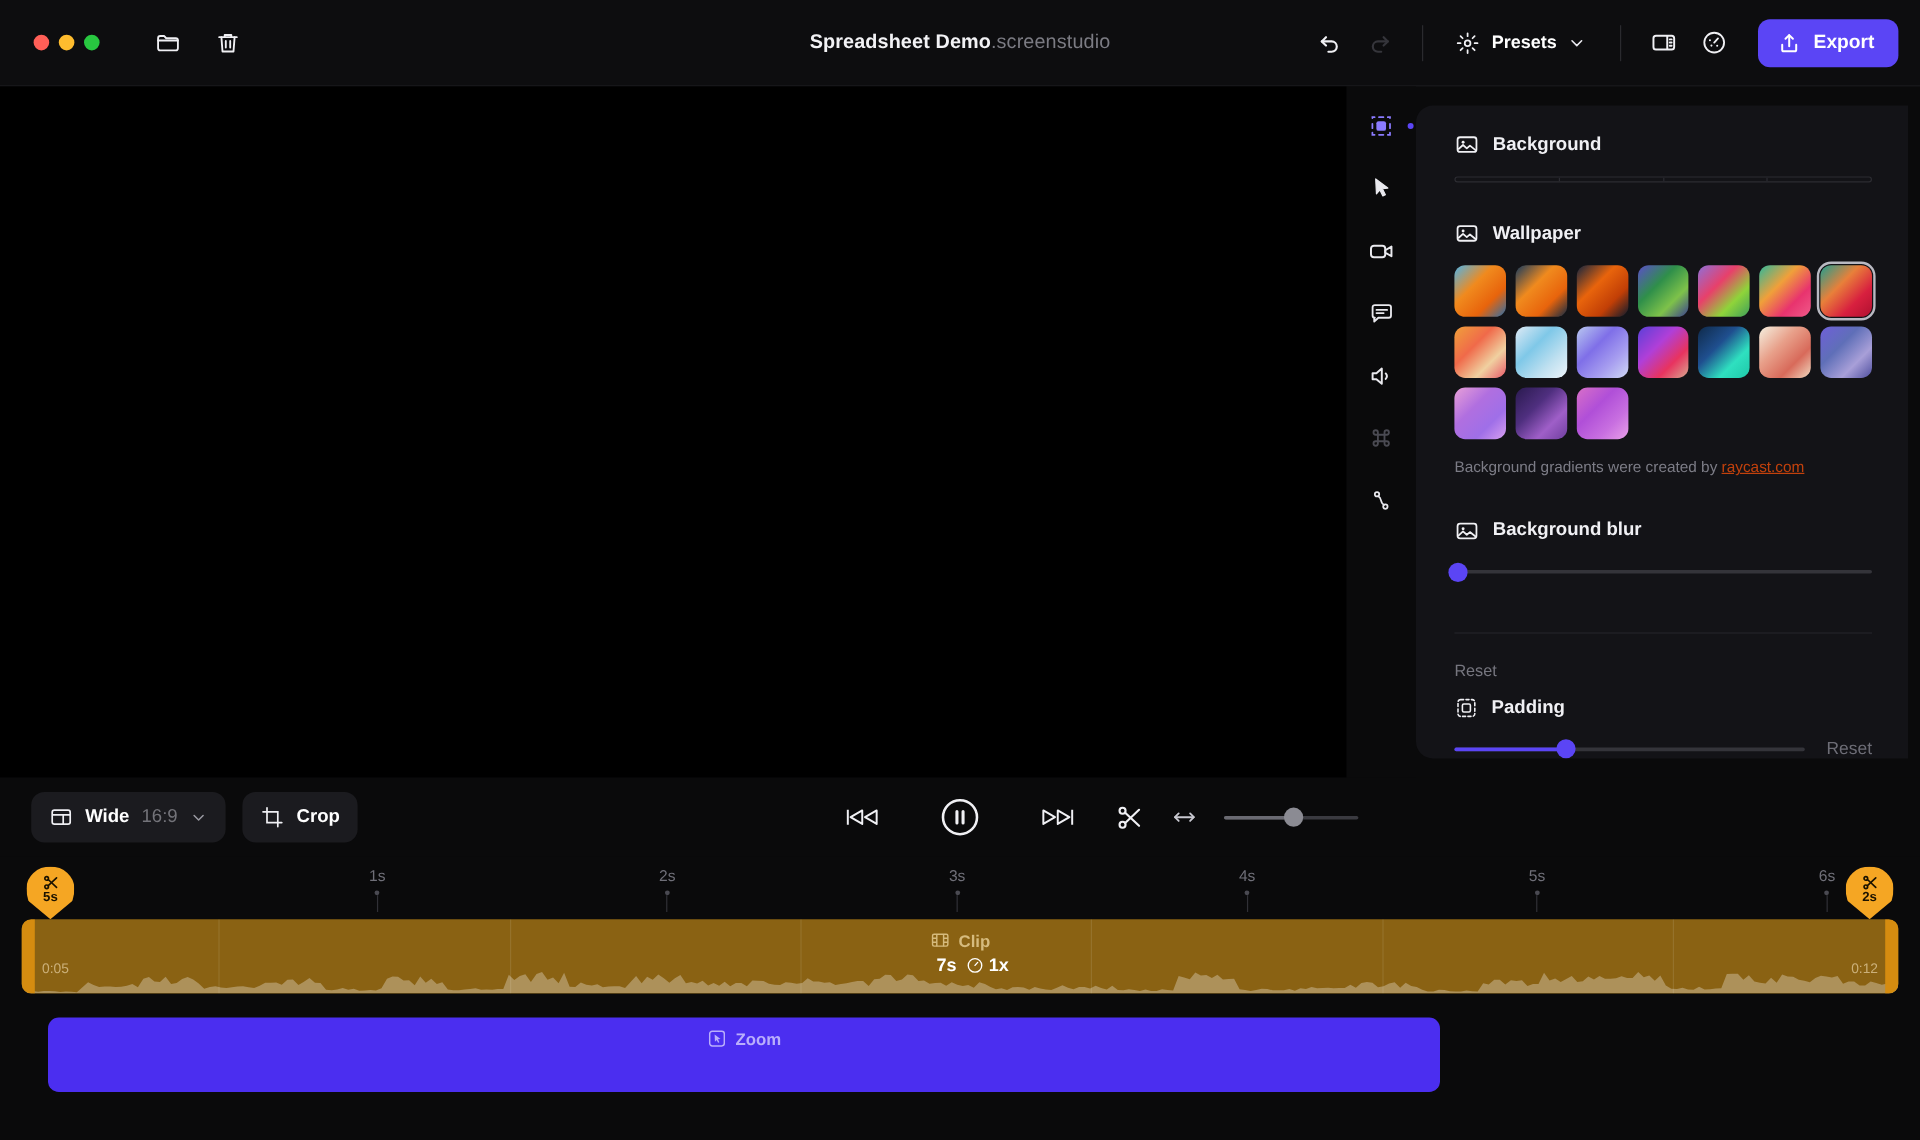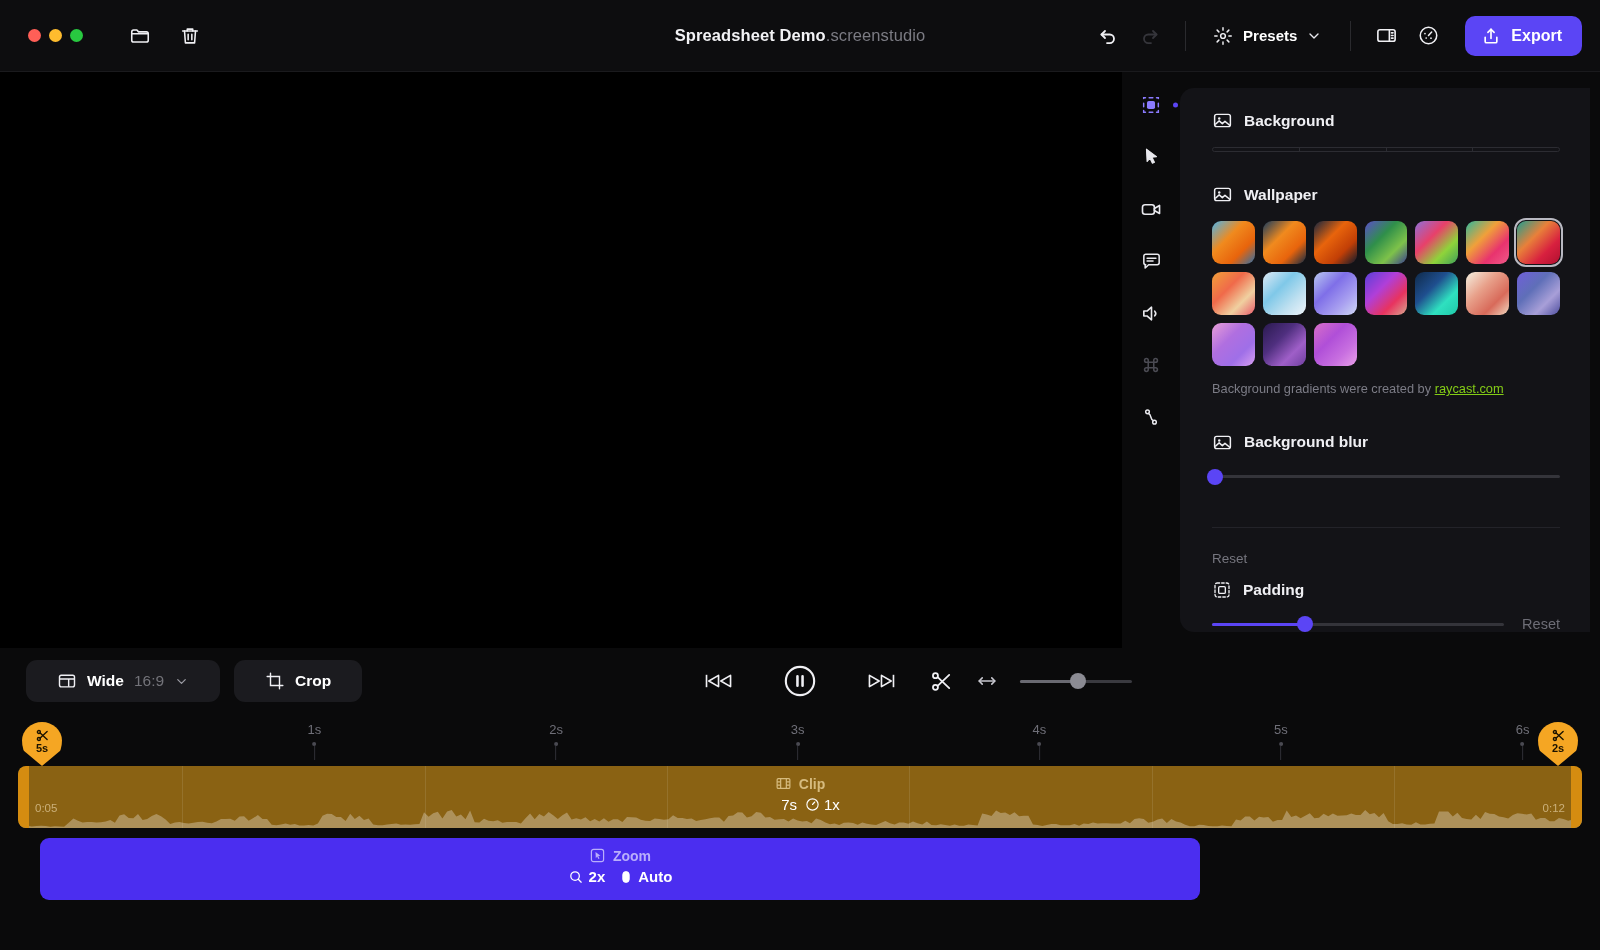"raycast.com" .credit a { color: #84cc16 -> #c2410c }
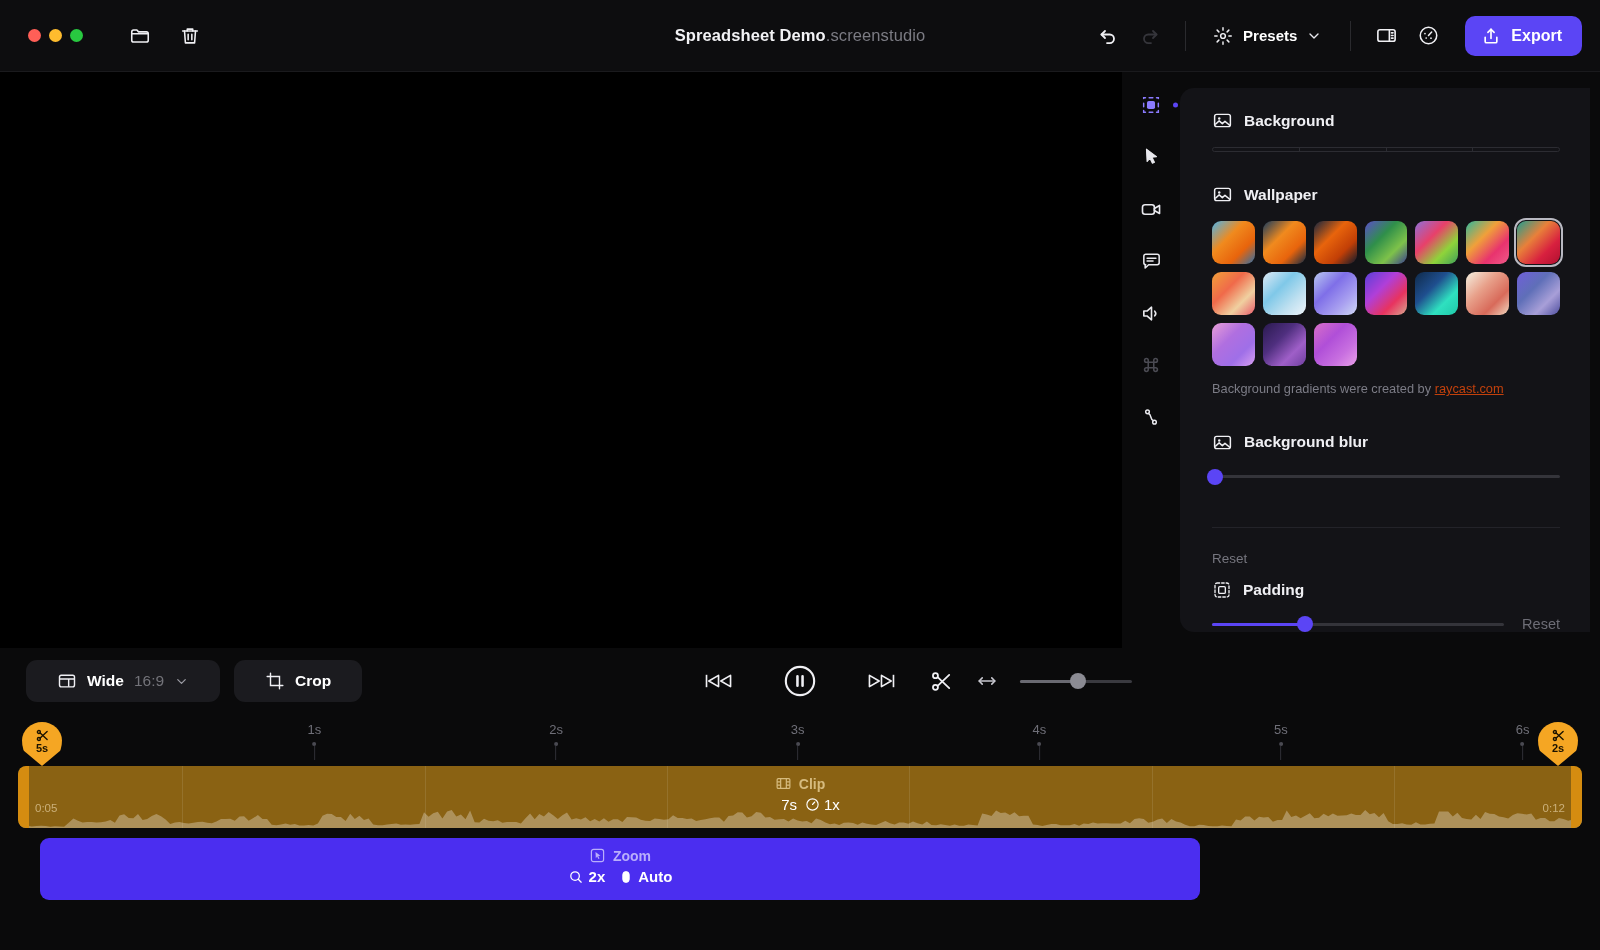"Wide" .pill { padding: 11px 31px -> 11px 15px }
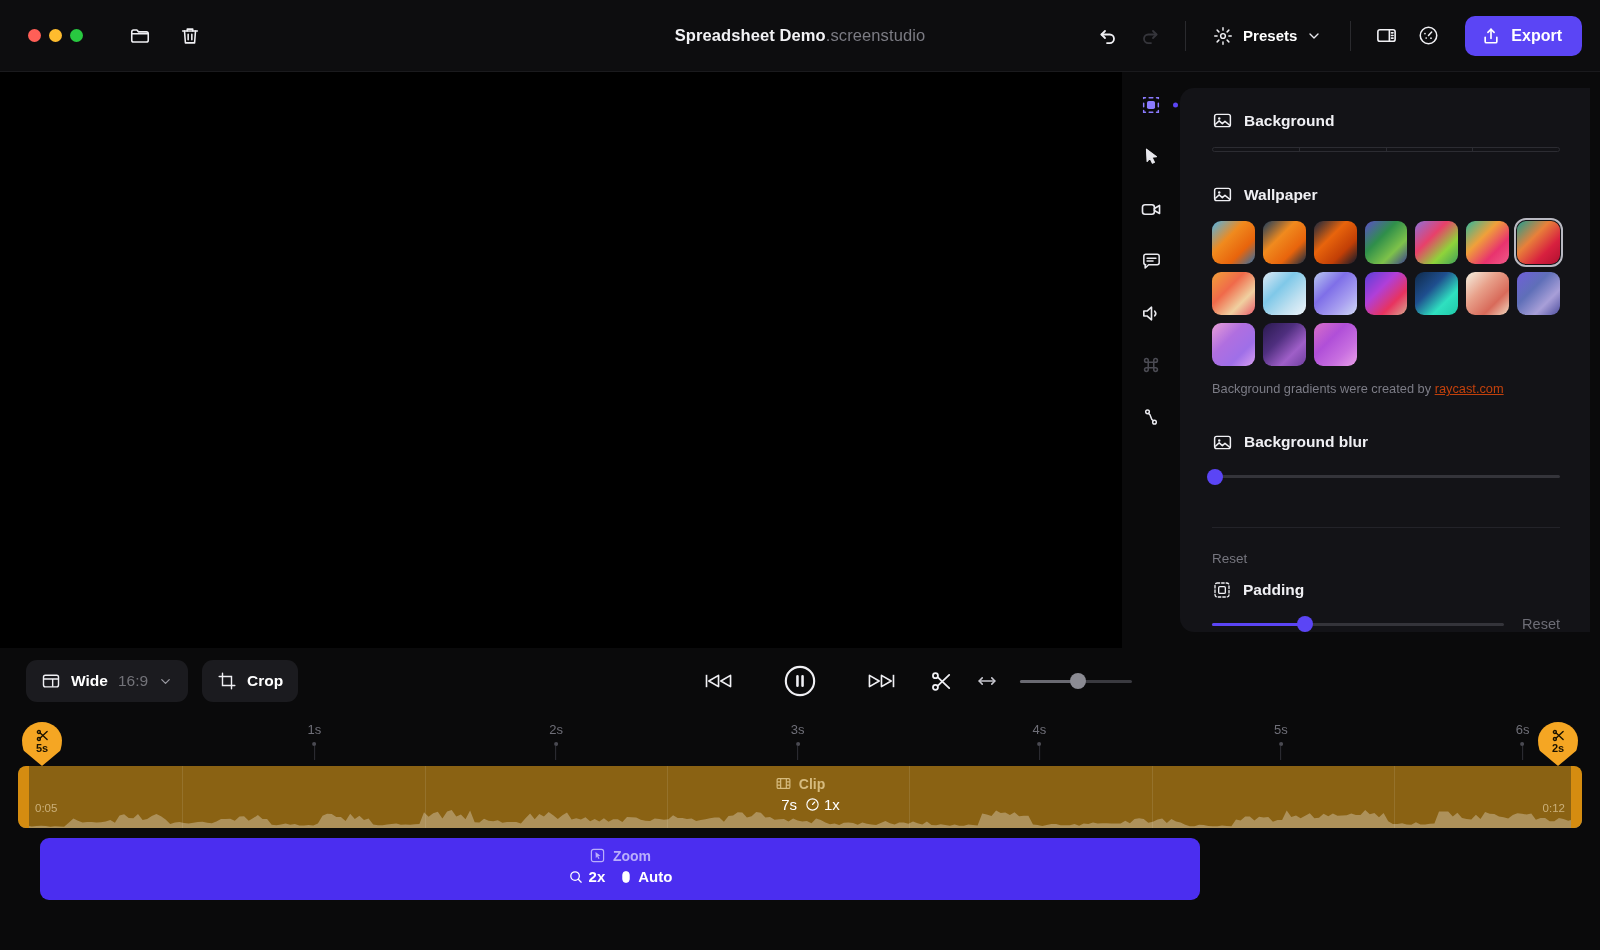"Clip" .track-row { margin-bottom: 10px -> 20px }
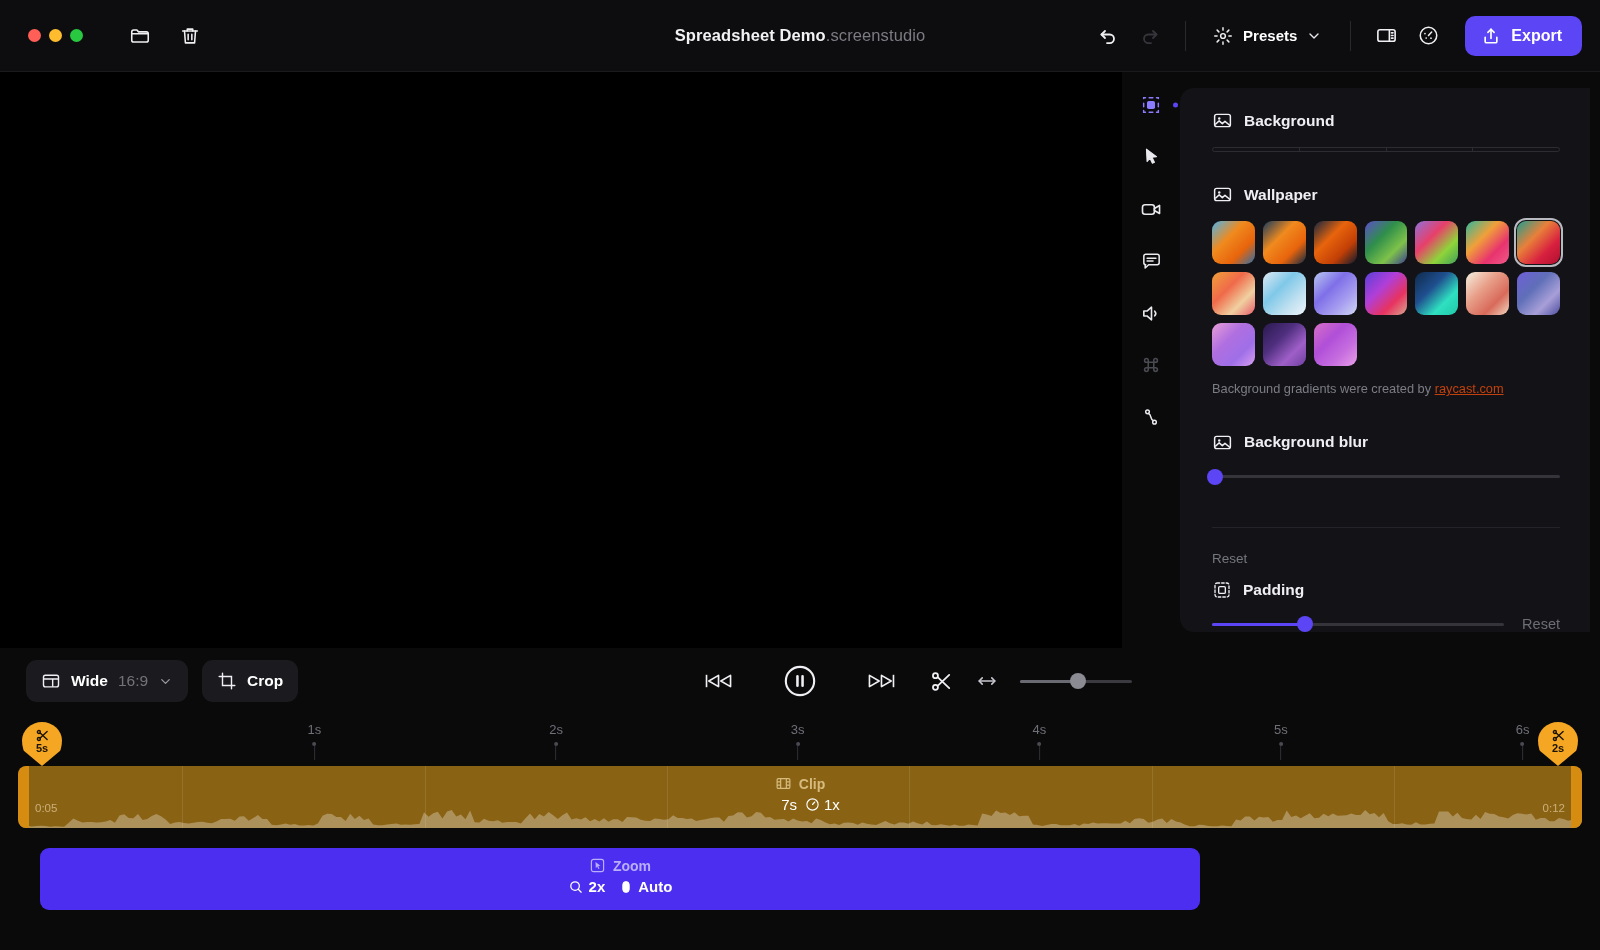"7s" .clip-meta { font-weight: 400 -> 700 }
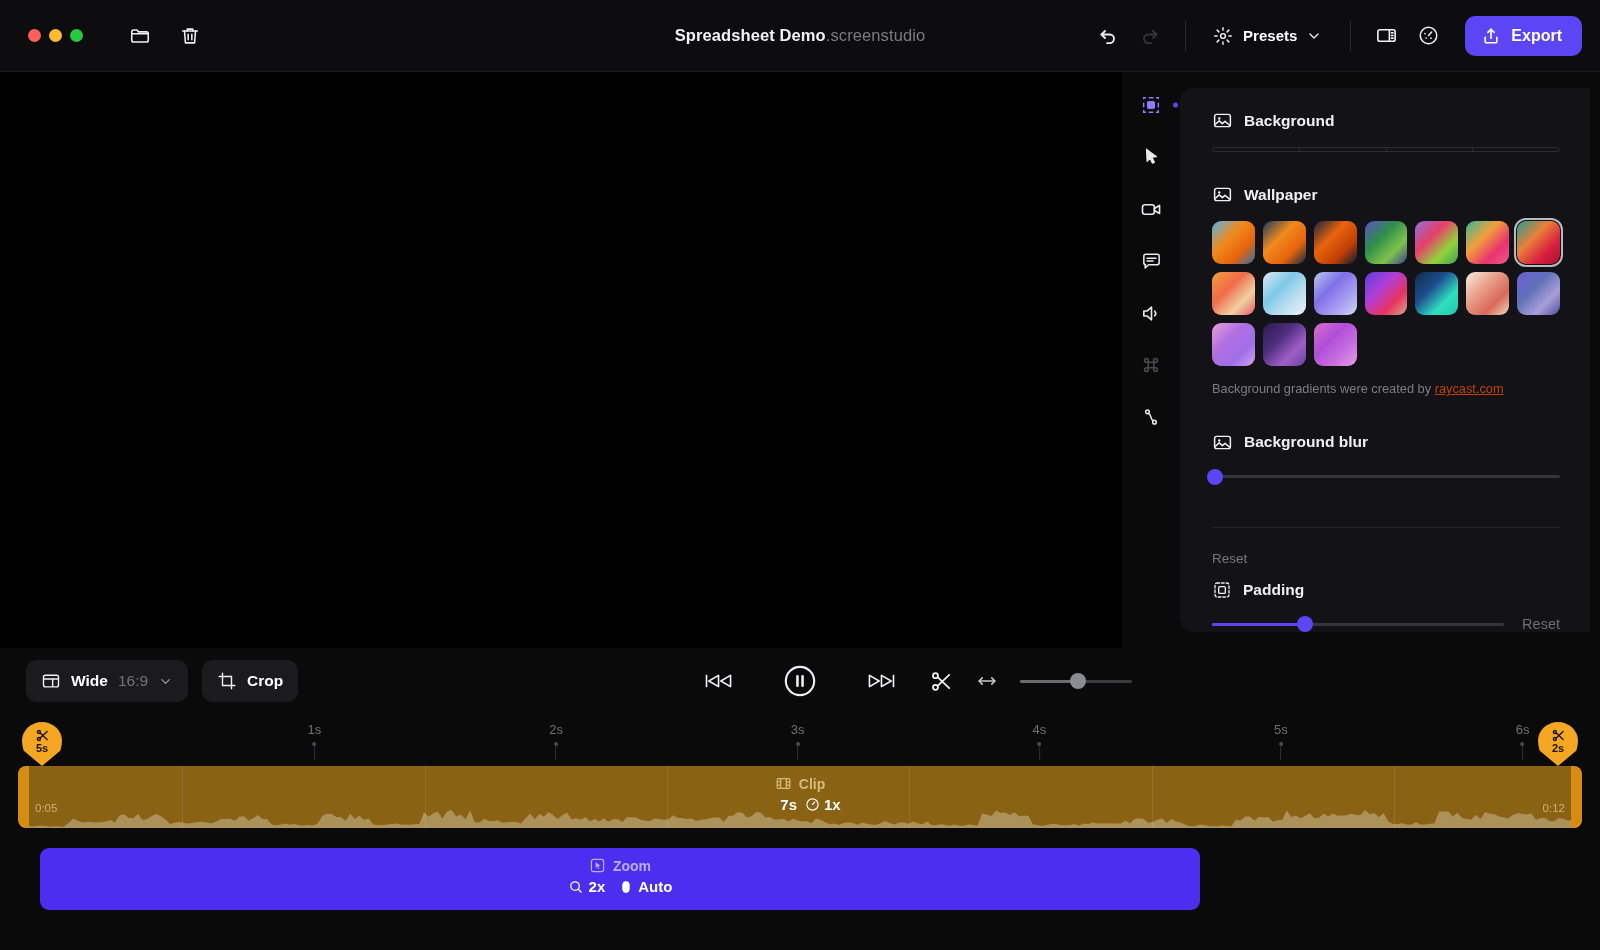"2x" div.zoom-meta { html: <div> <span> <span> <svg> <circle></circle> <path></path> </svg> </span> <span>2x</span> </span> <span> <span> <svg> <rect></rect> </svg> </span> <span>Auto</span> </span> </div> -> none }
